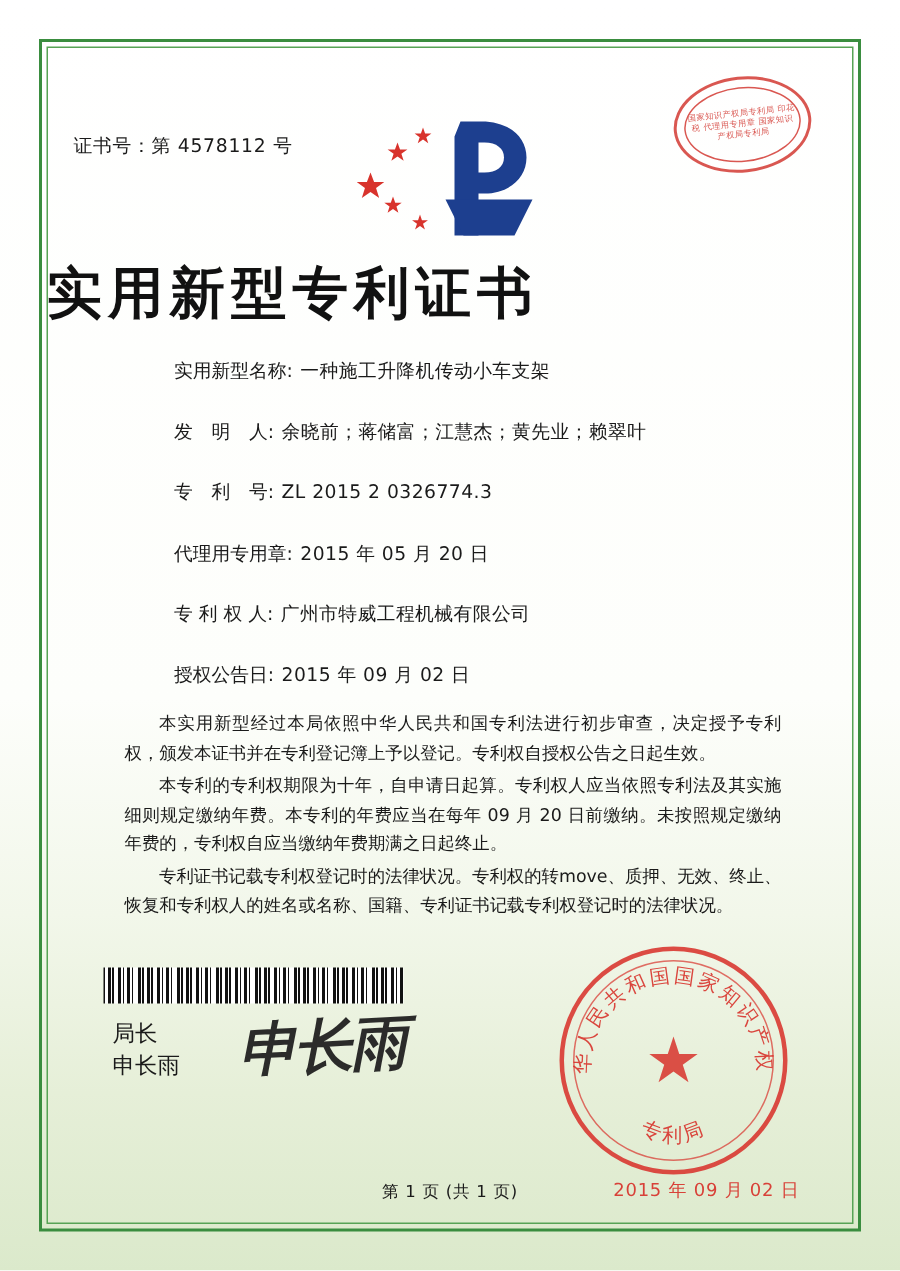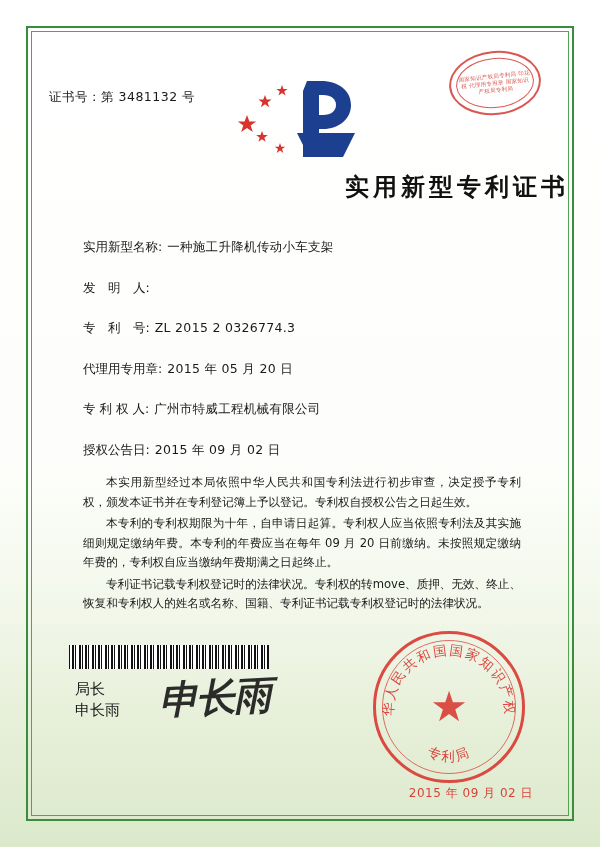"证书号：第 3481132 号" div.cert-no { text: 3481132 -> 4578112 }
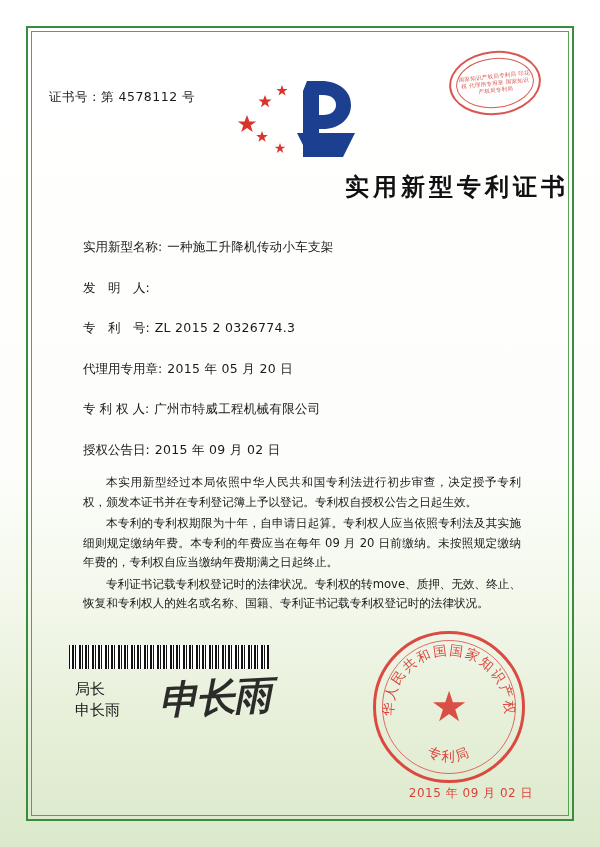"实用新型专利证书" .title { font-size: 24px -> 37px; text-align: right -> left }
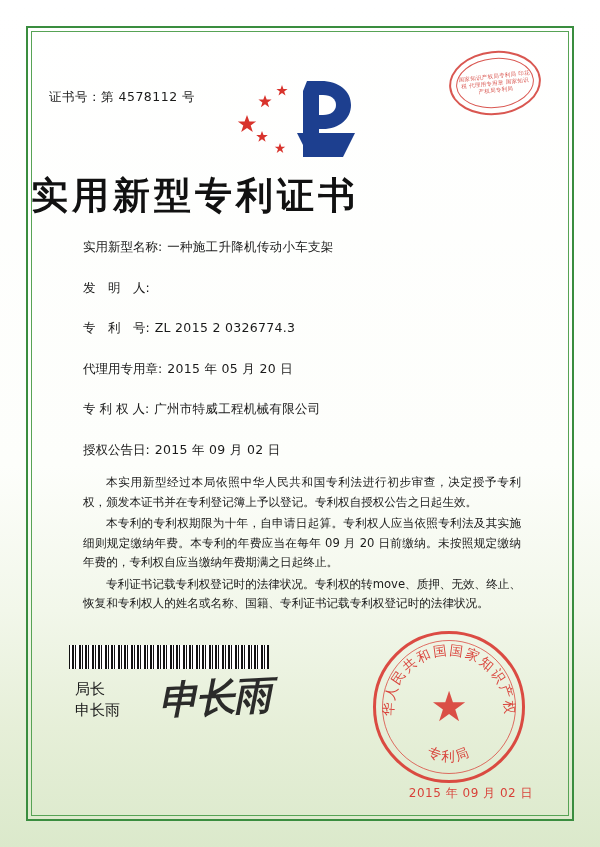"实用新型名称:" .field-label { margin-left: none -> 33px }
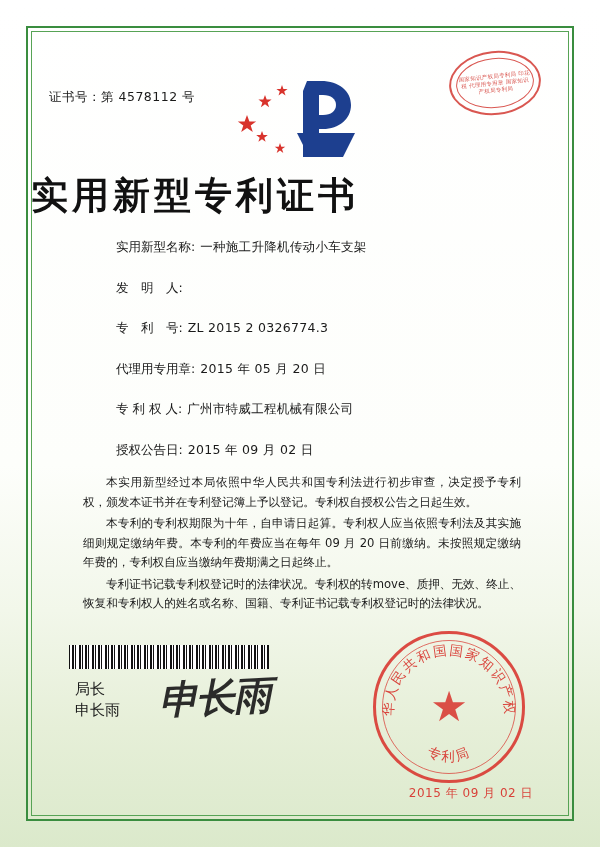"余晓前；蒋储富；江慧杰；黄先业；赖翠叶" span.field-value { html: none -> <span>余晓前；蒋储富；江慧杰；黄先业；赖翠叶</span> }
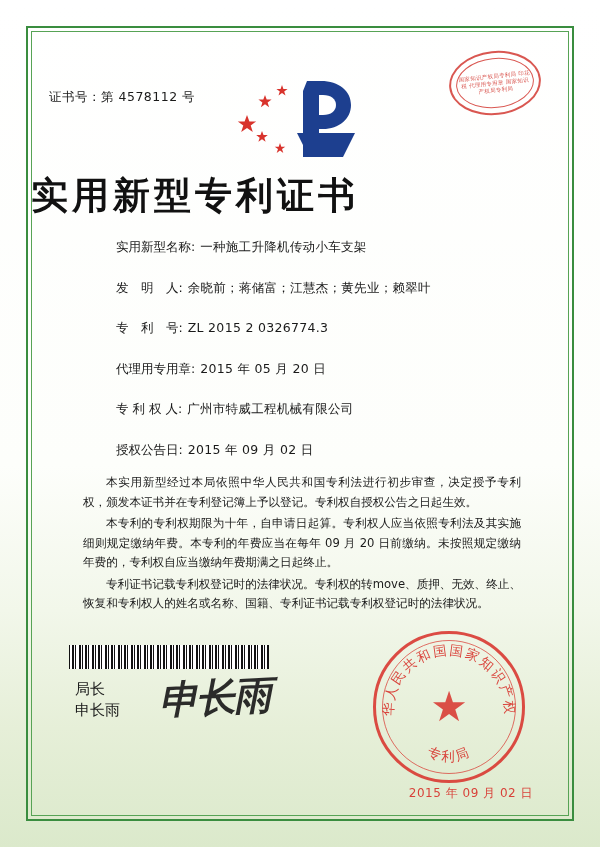"第 1 页 (共 1" div.footer { html: none -> <div>第 1 页 (共 1 页)</div> }
